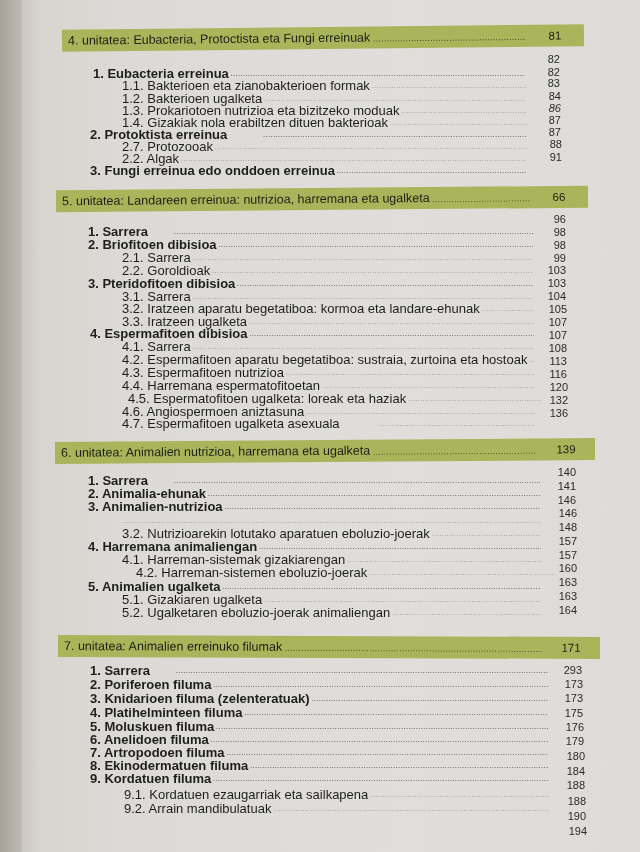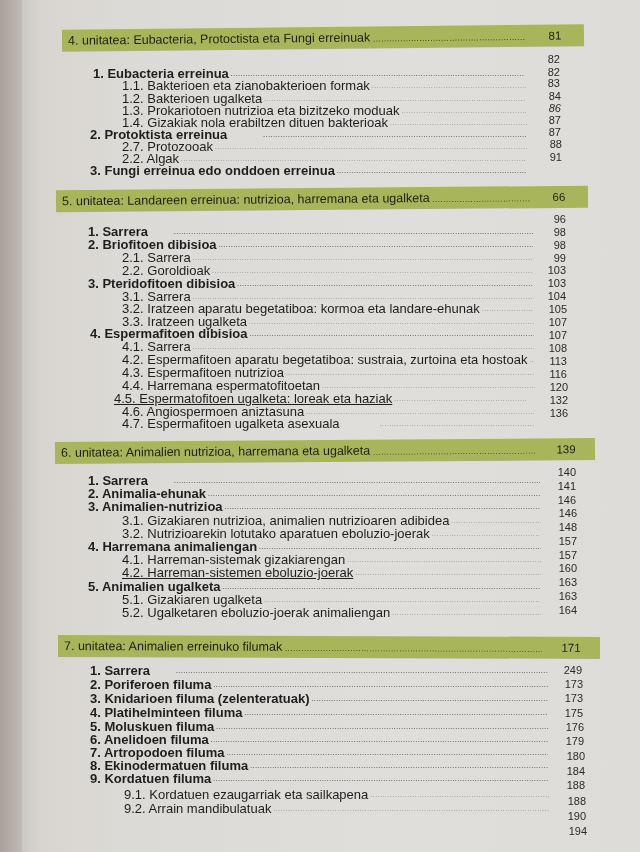"4.5. Espermatofitoen ugalketa: loreak" div.entry { left: 114px -> 128px; text-decoration: underline -> none }
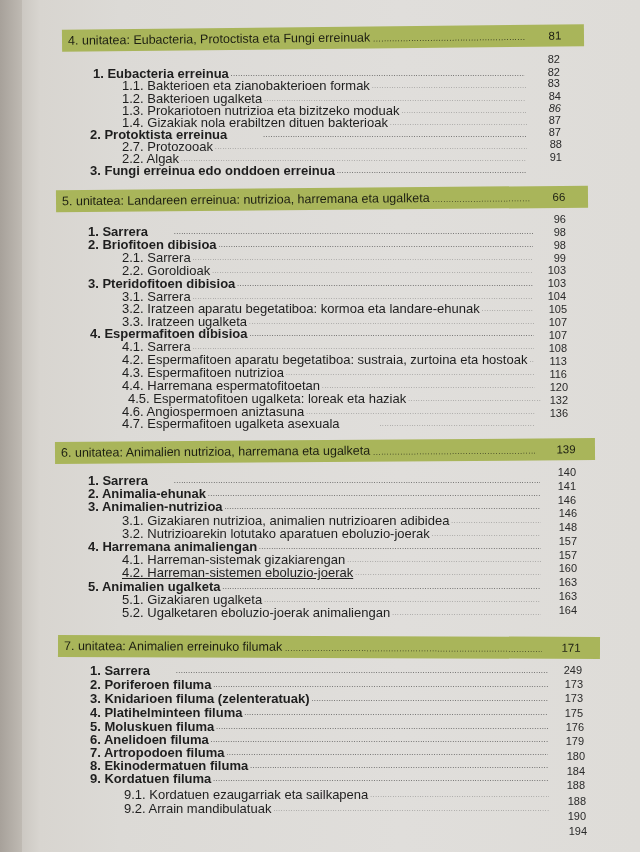"3.1. Gizakiaren nutrizioa, animalien" span.label { html: <span>3.1. Gizakiaren nutrizioa, animalien nutrizioaren adibidea</span> -> none }
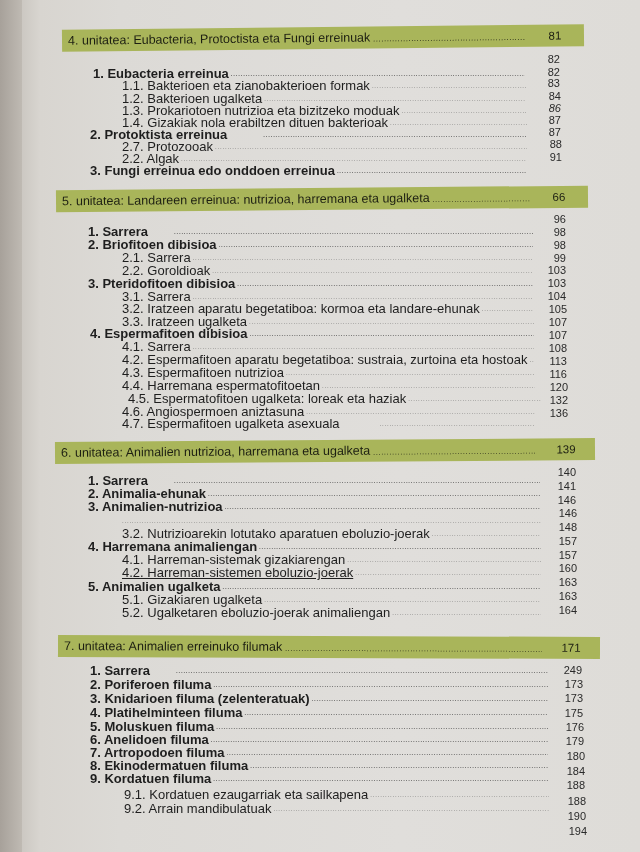"4.2. Harreman-sistemen eboluzio-joerak" div.entry { left: 122px -> 136px; text-decoration: underline -> none }
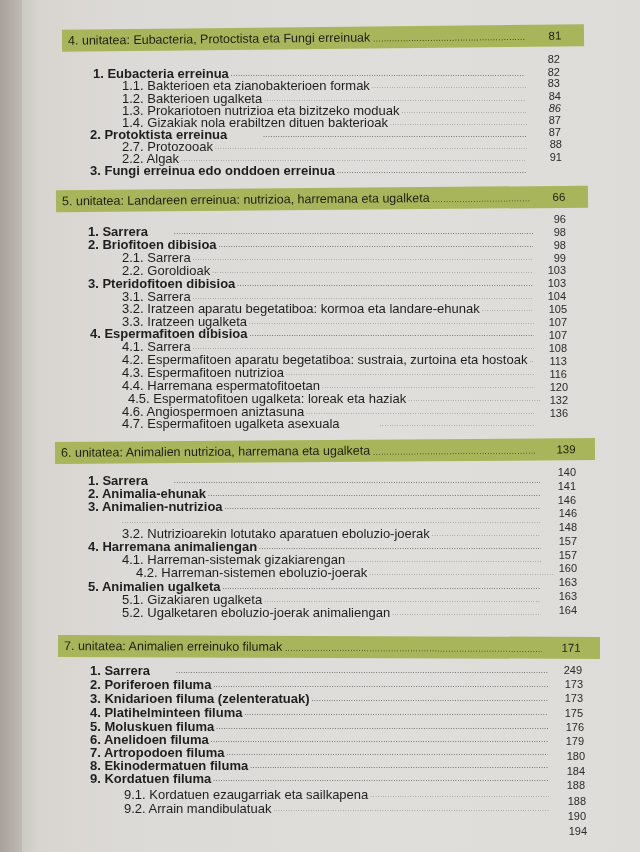"249" div.pagenum { text: 249 -> 293 }
